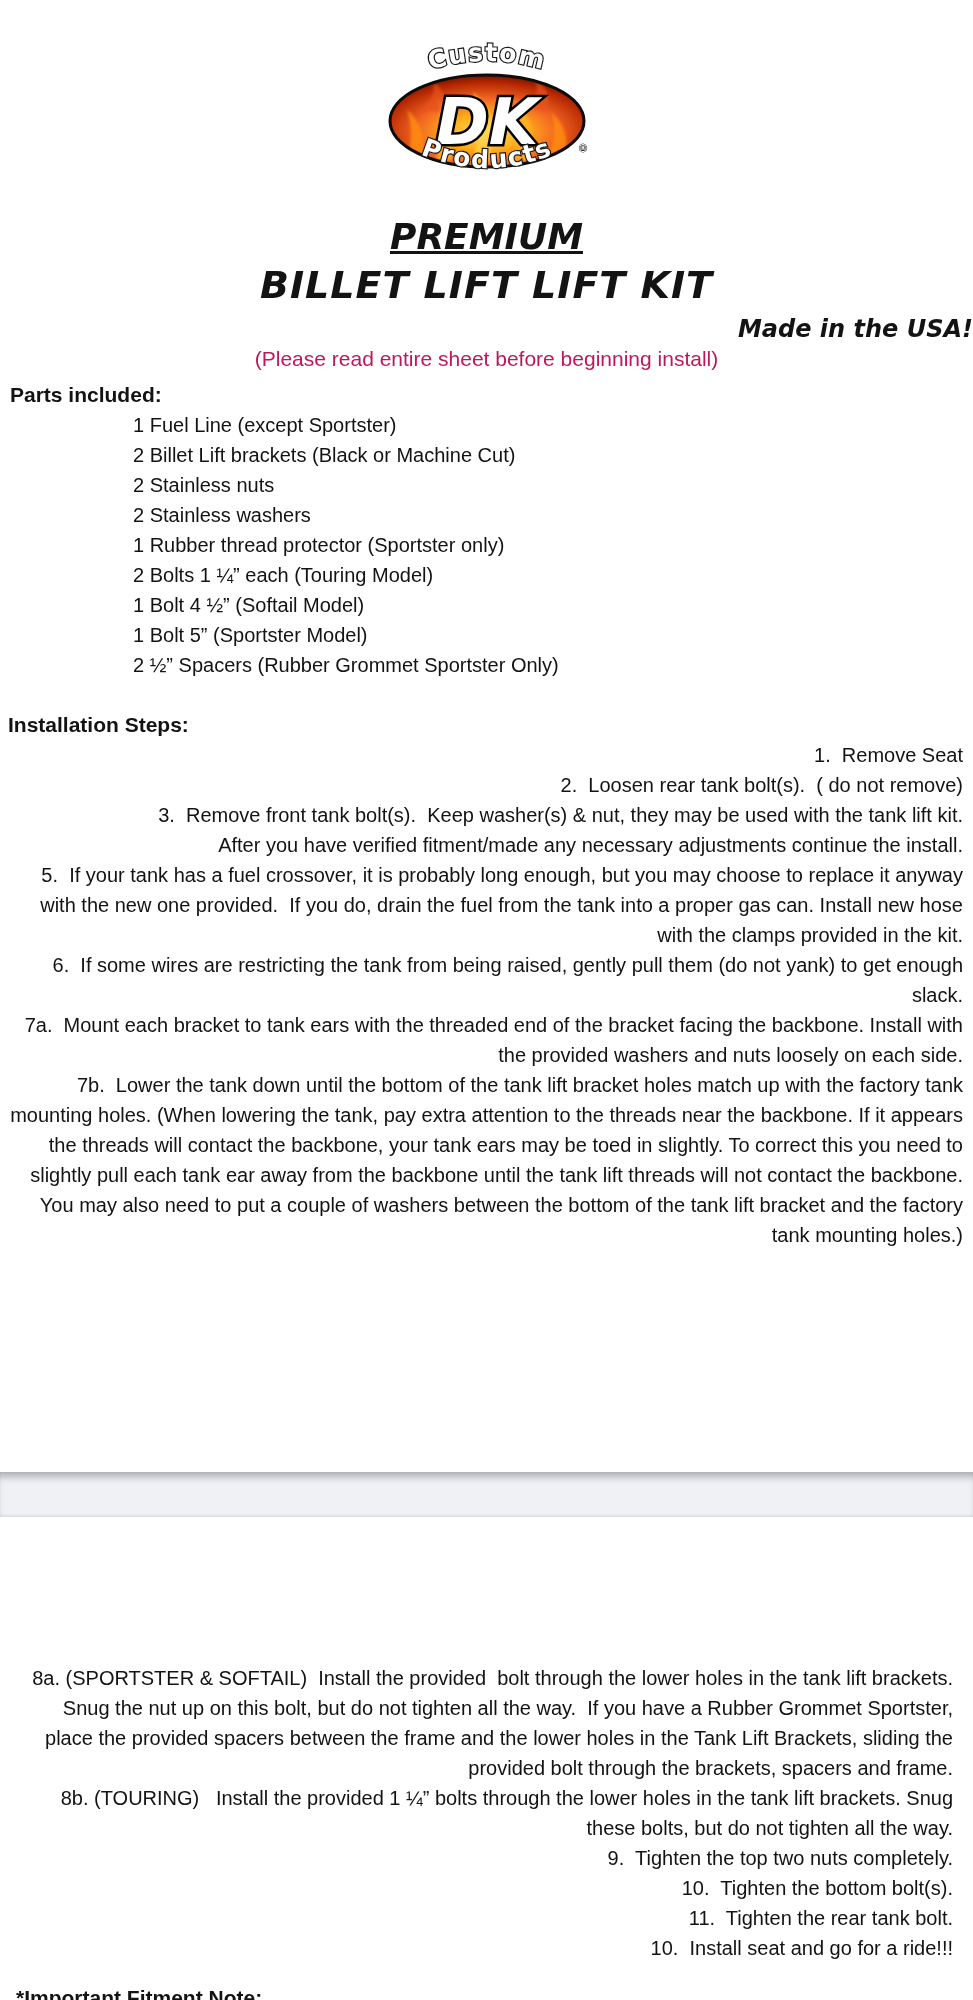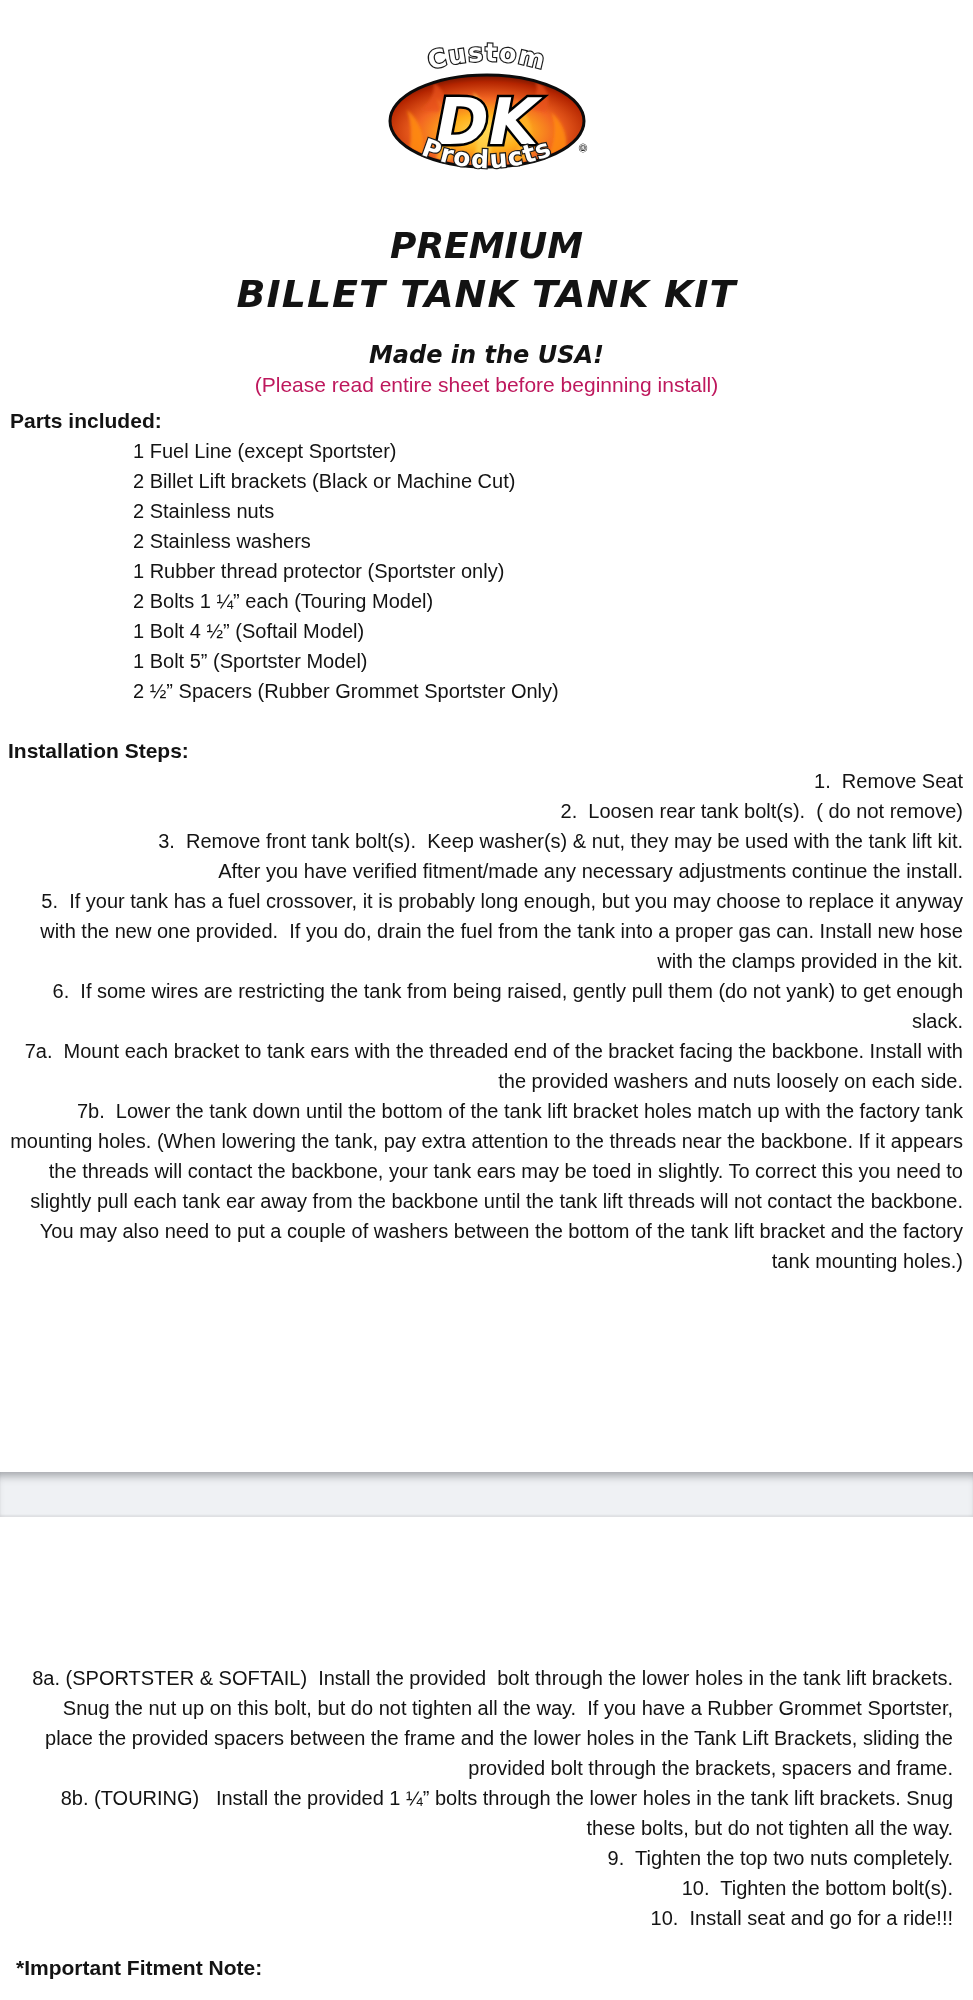"PREMIUM" .title1 { margin-top: 36px -> 27px; text-decoration: none -> underline }
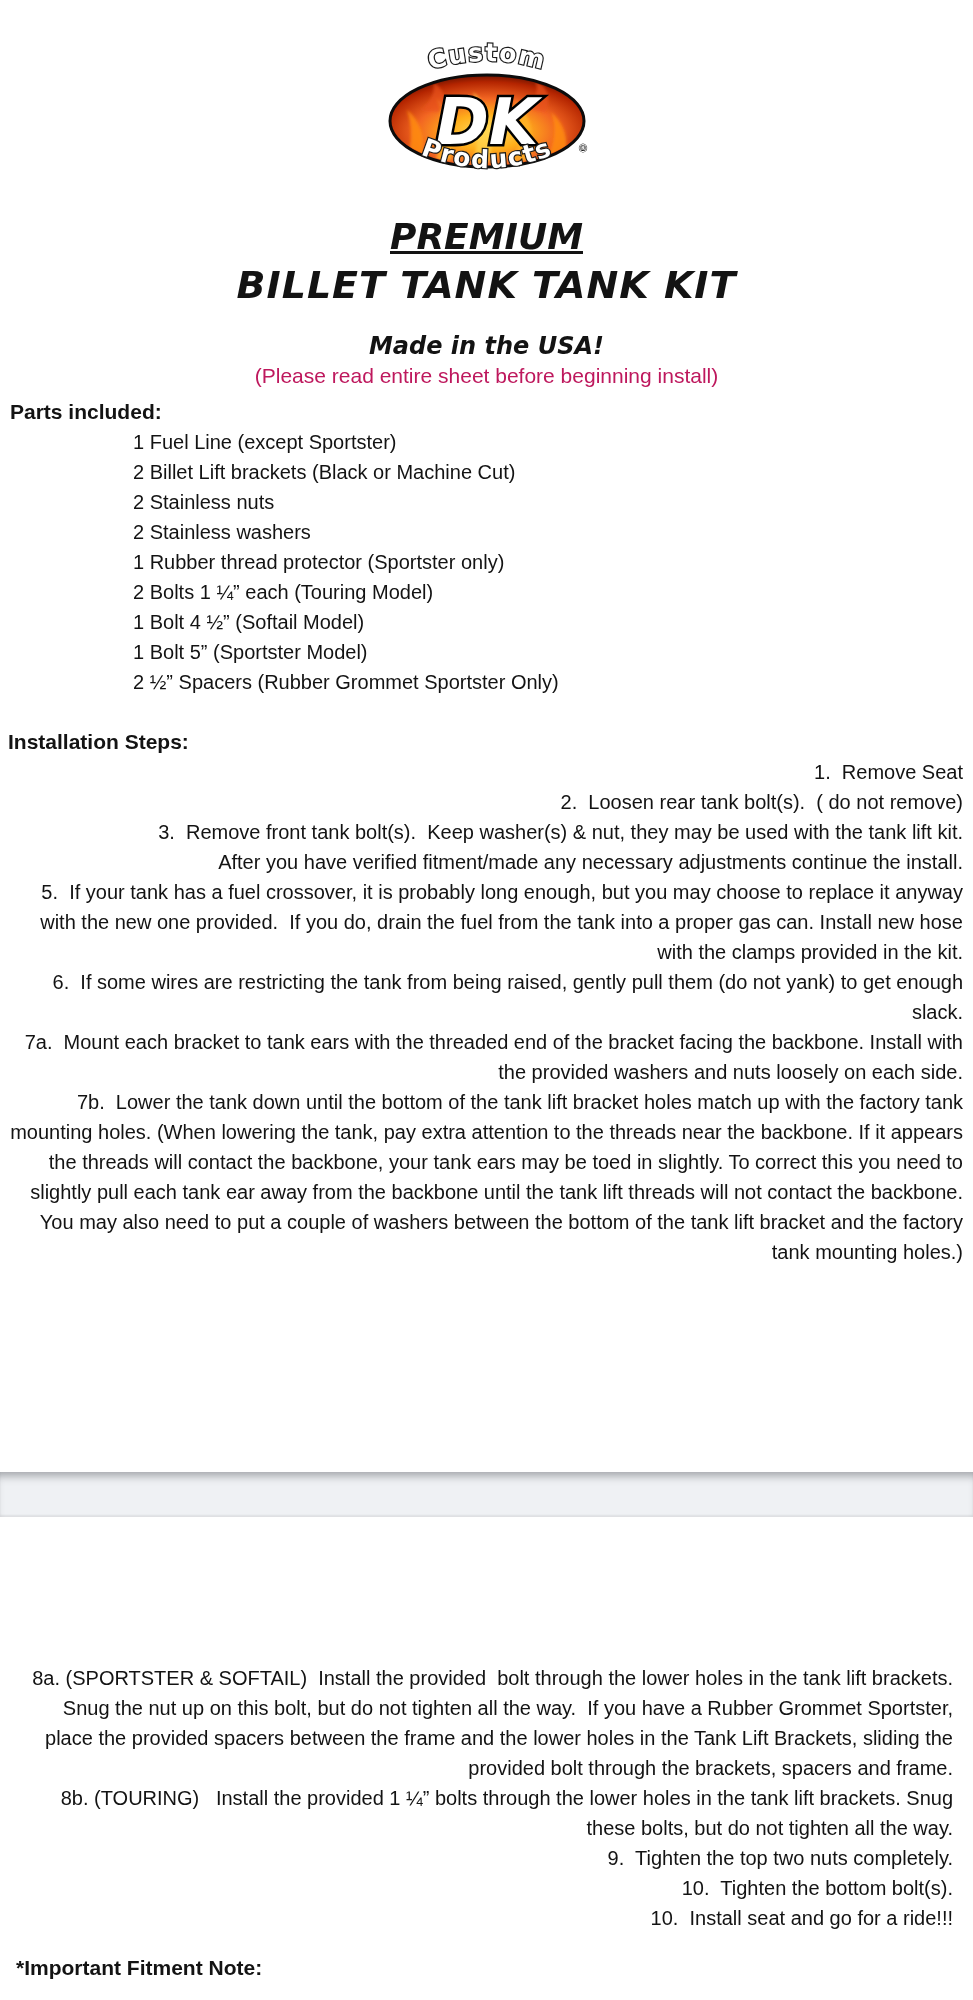"BILLET TANK TANK KIT" div.c { text: TANK TANK -> LIFT LIFT }
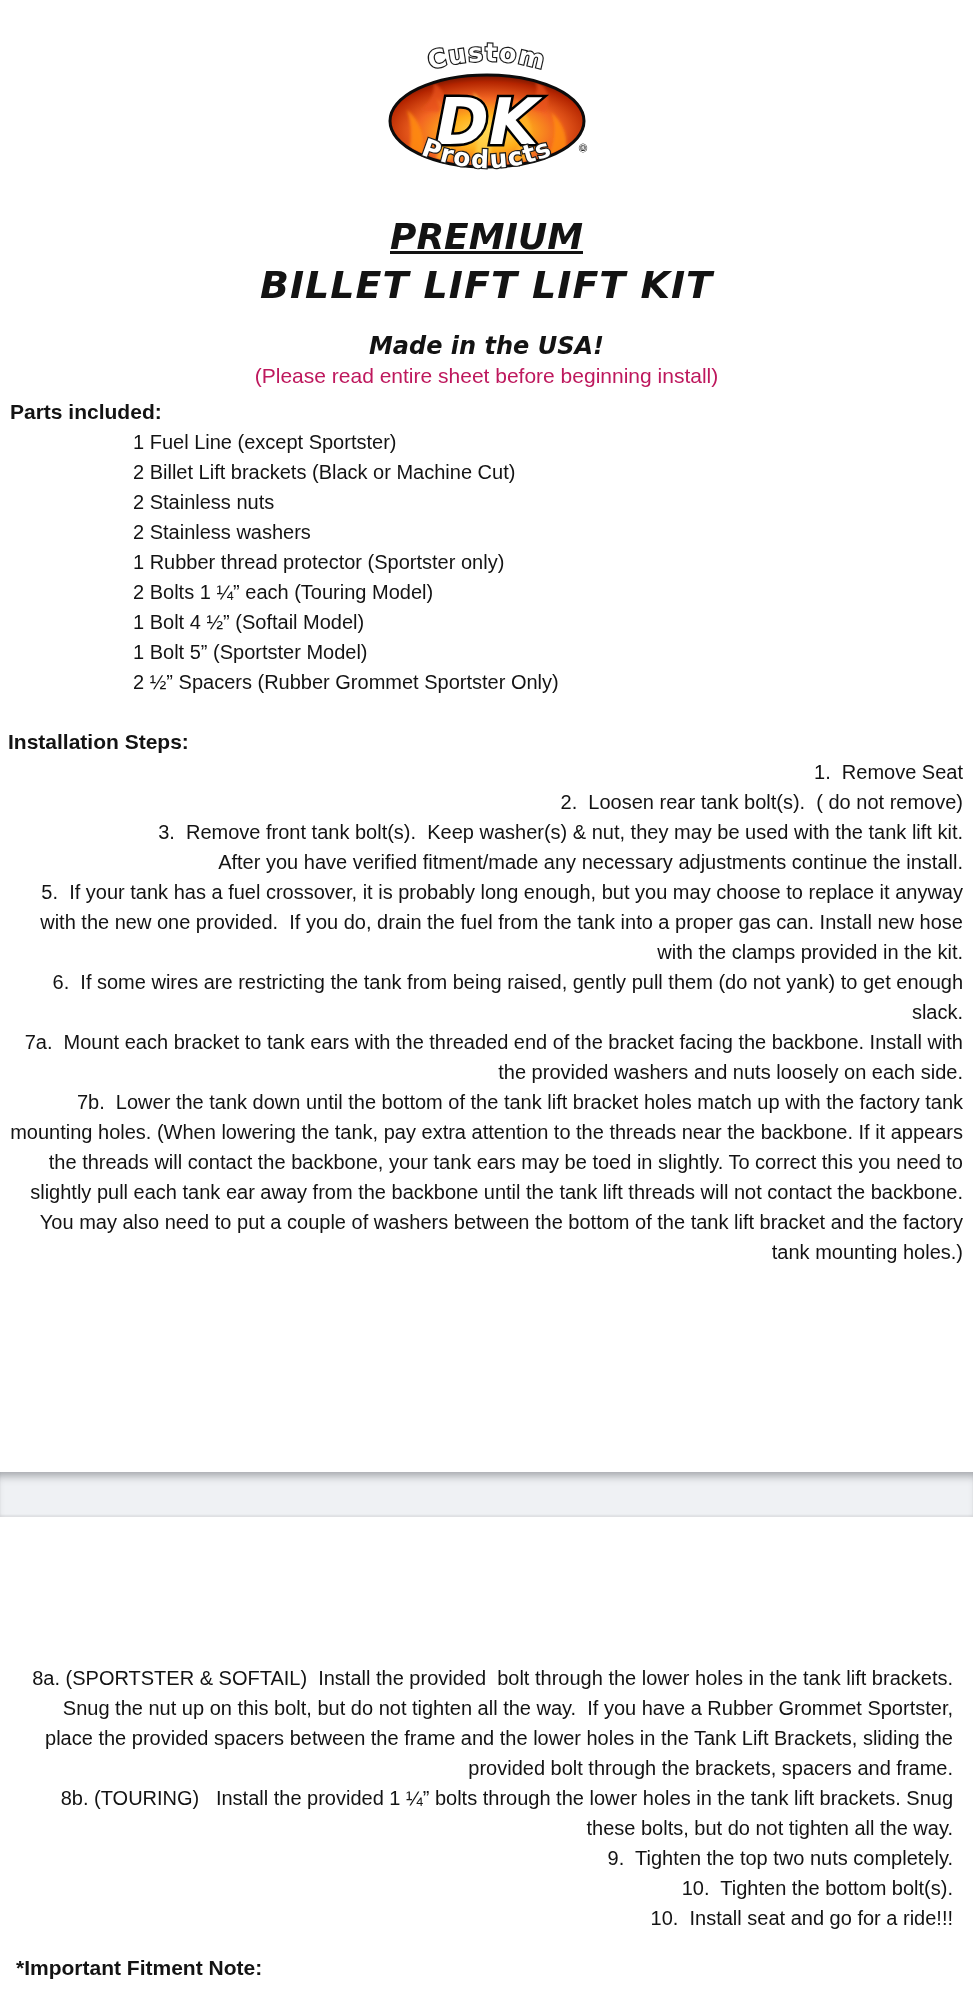"Made in the USA!" .subtitle { margin-top: 24px -> 7px; text-align: none -> right }
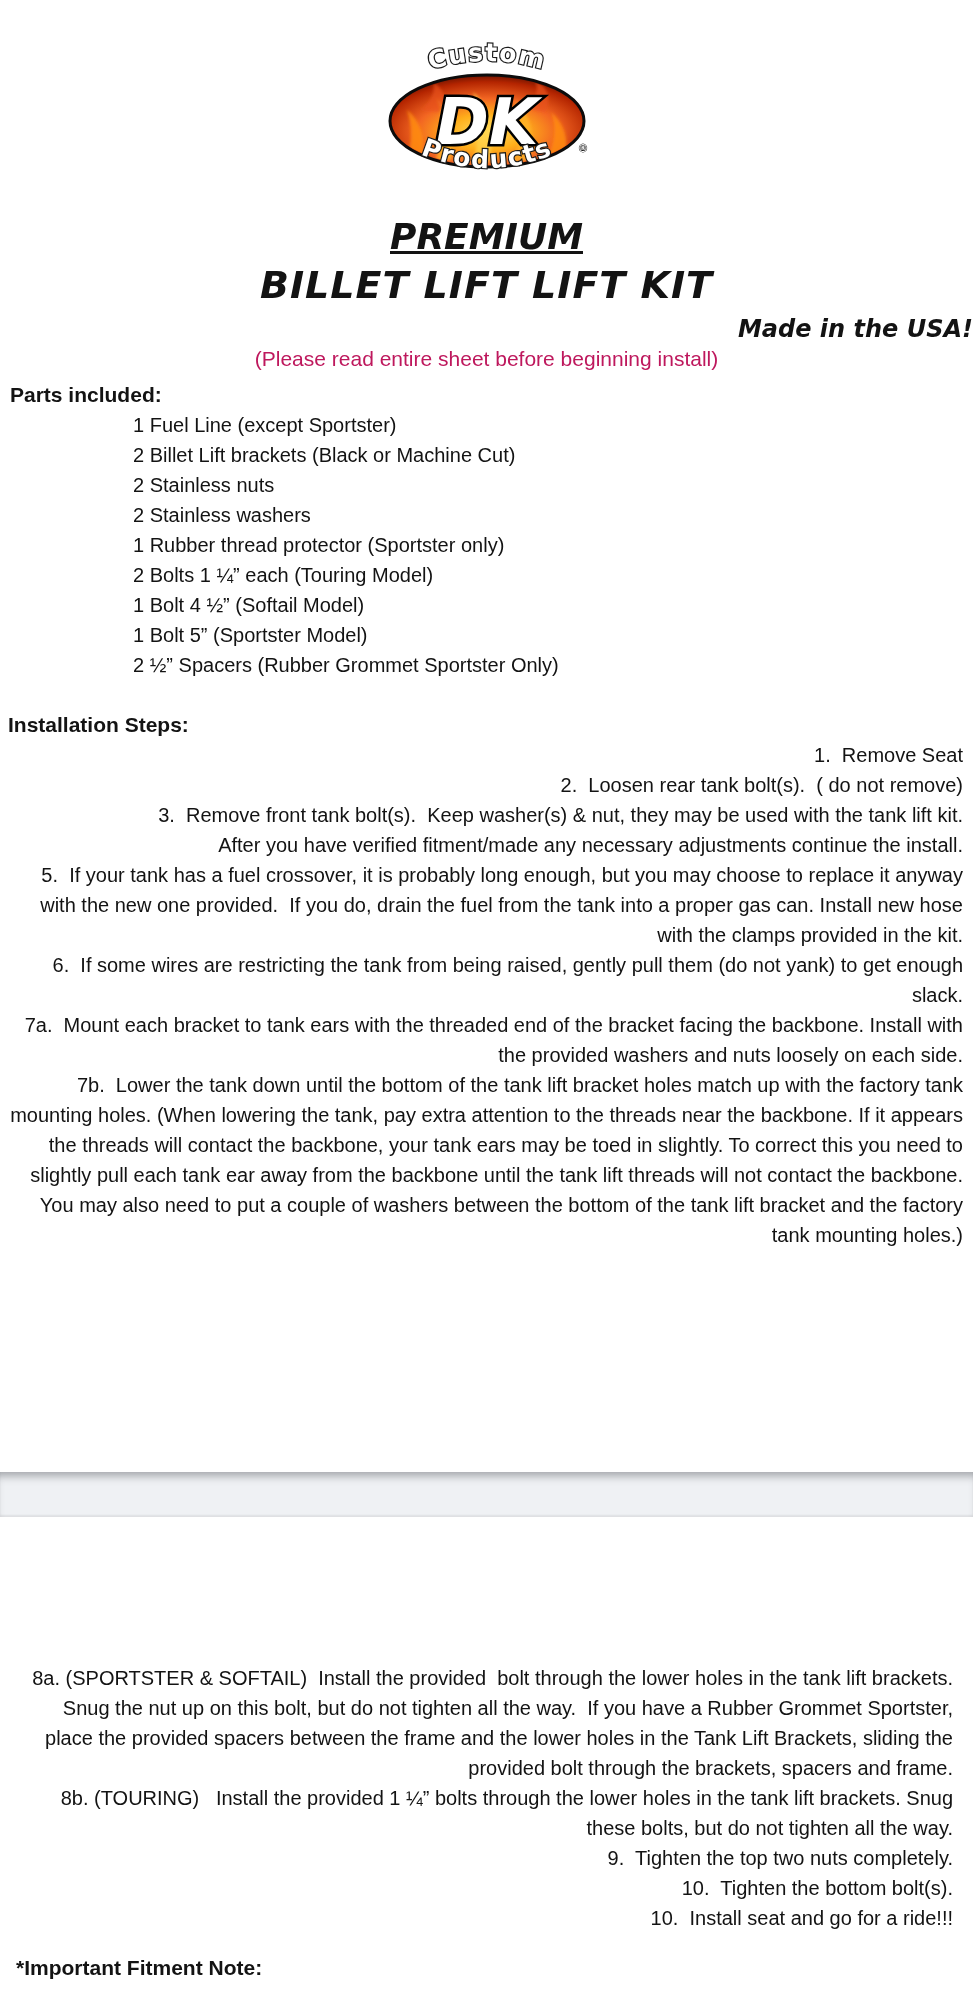"11. Tighten the rear tank" div.para { html: none -> <div>11. Tighten the rear tank bolt.</div> }
